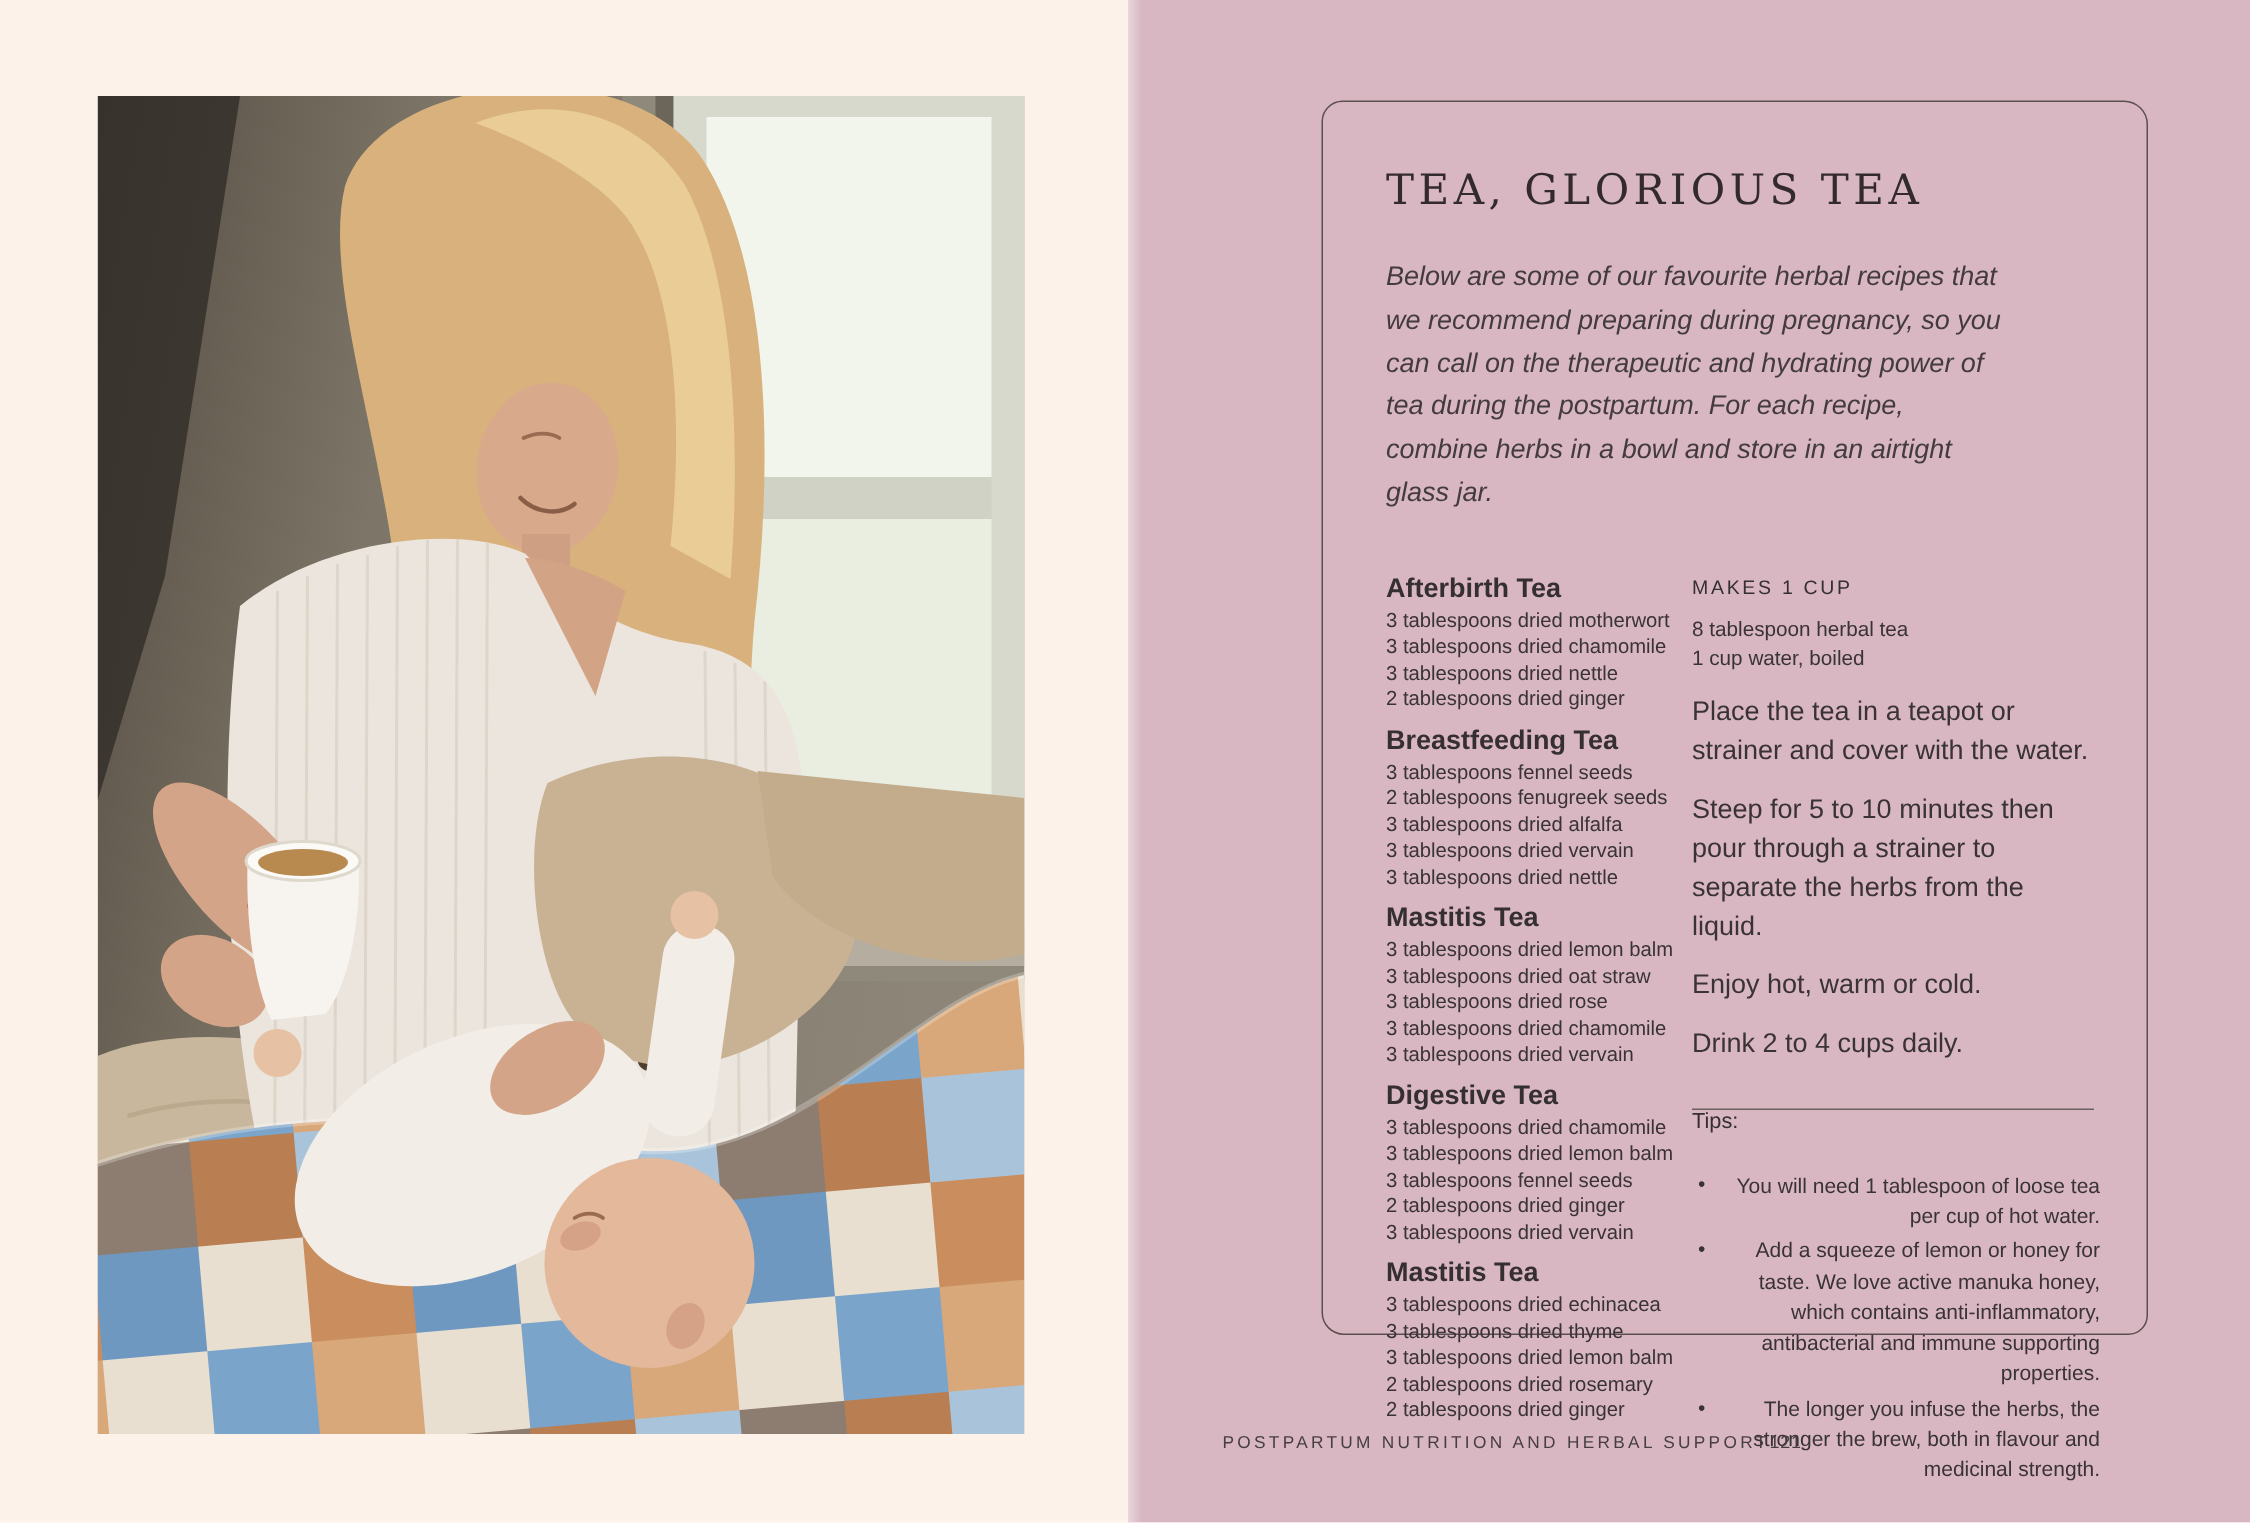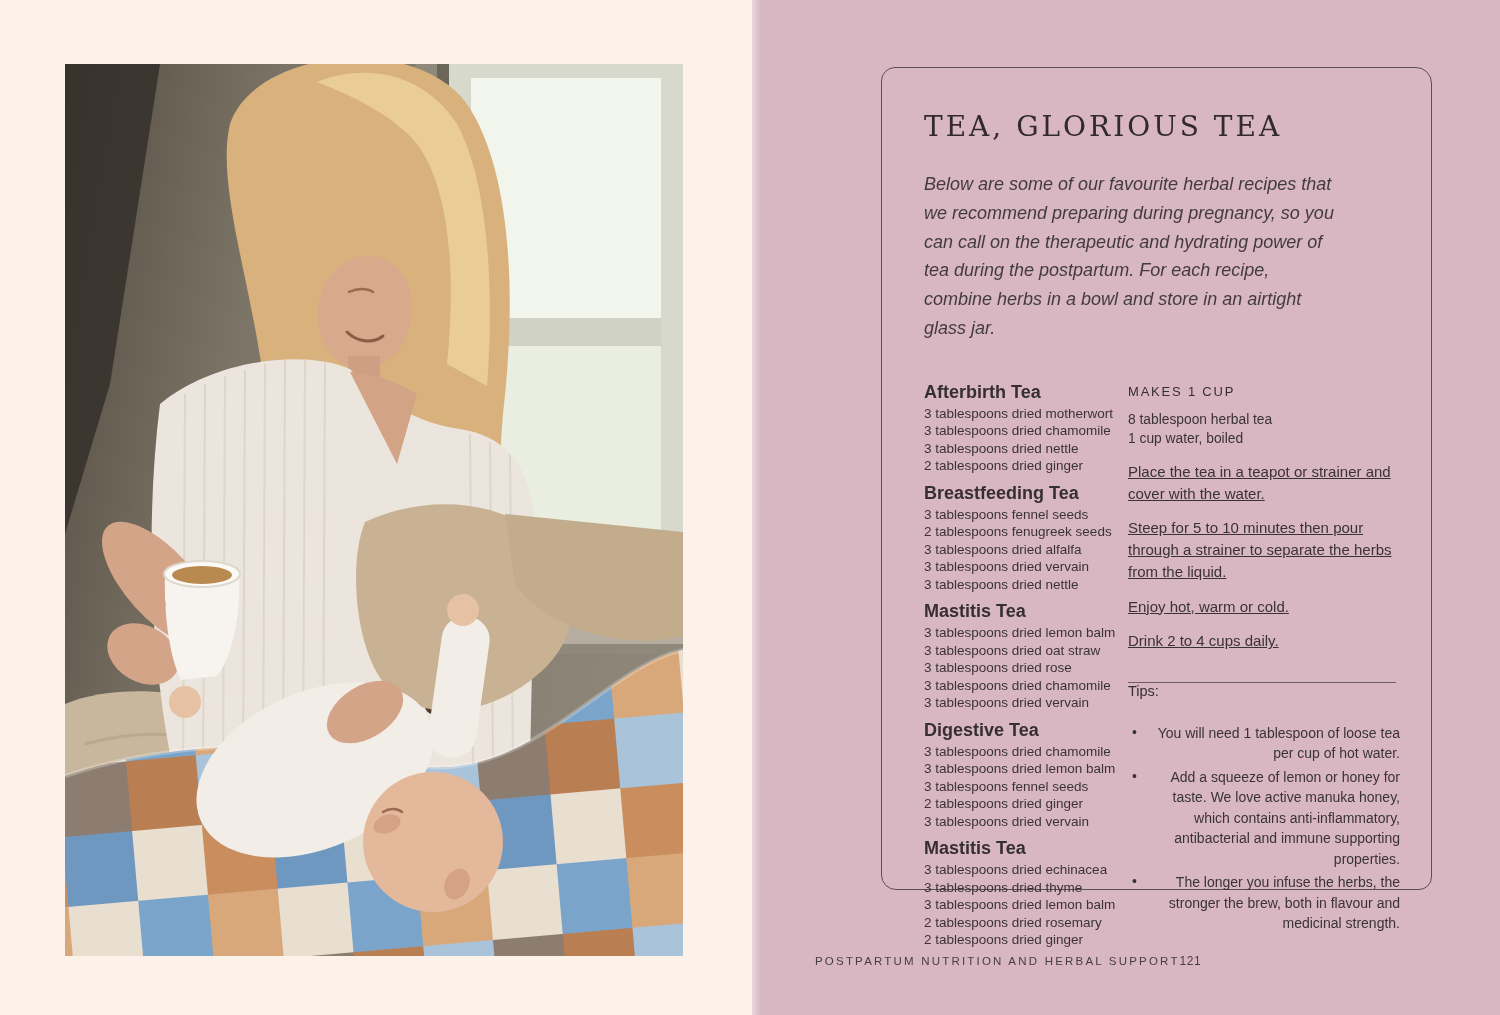"Place the tea in a" .step { font-size: 15px -> 18px; text-decoration: underline -> none }
